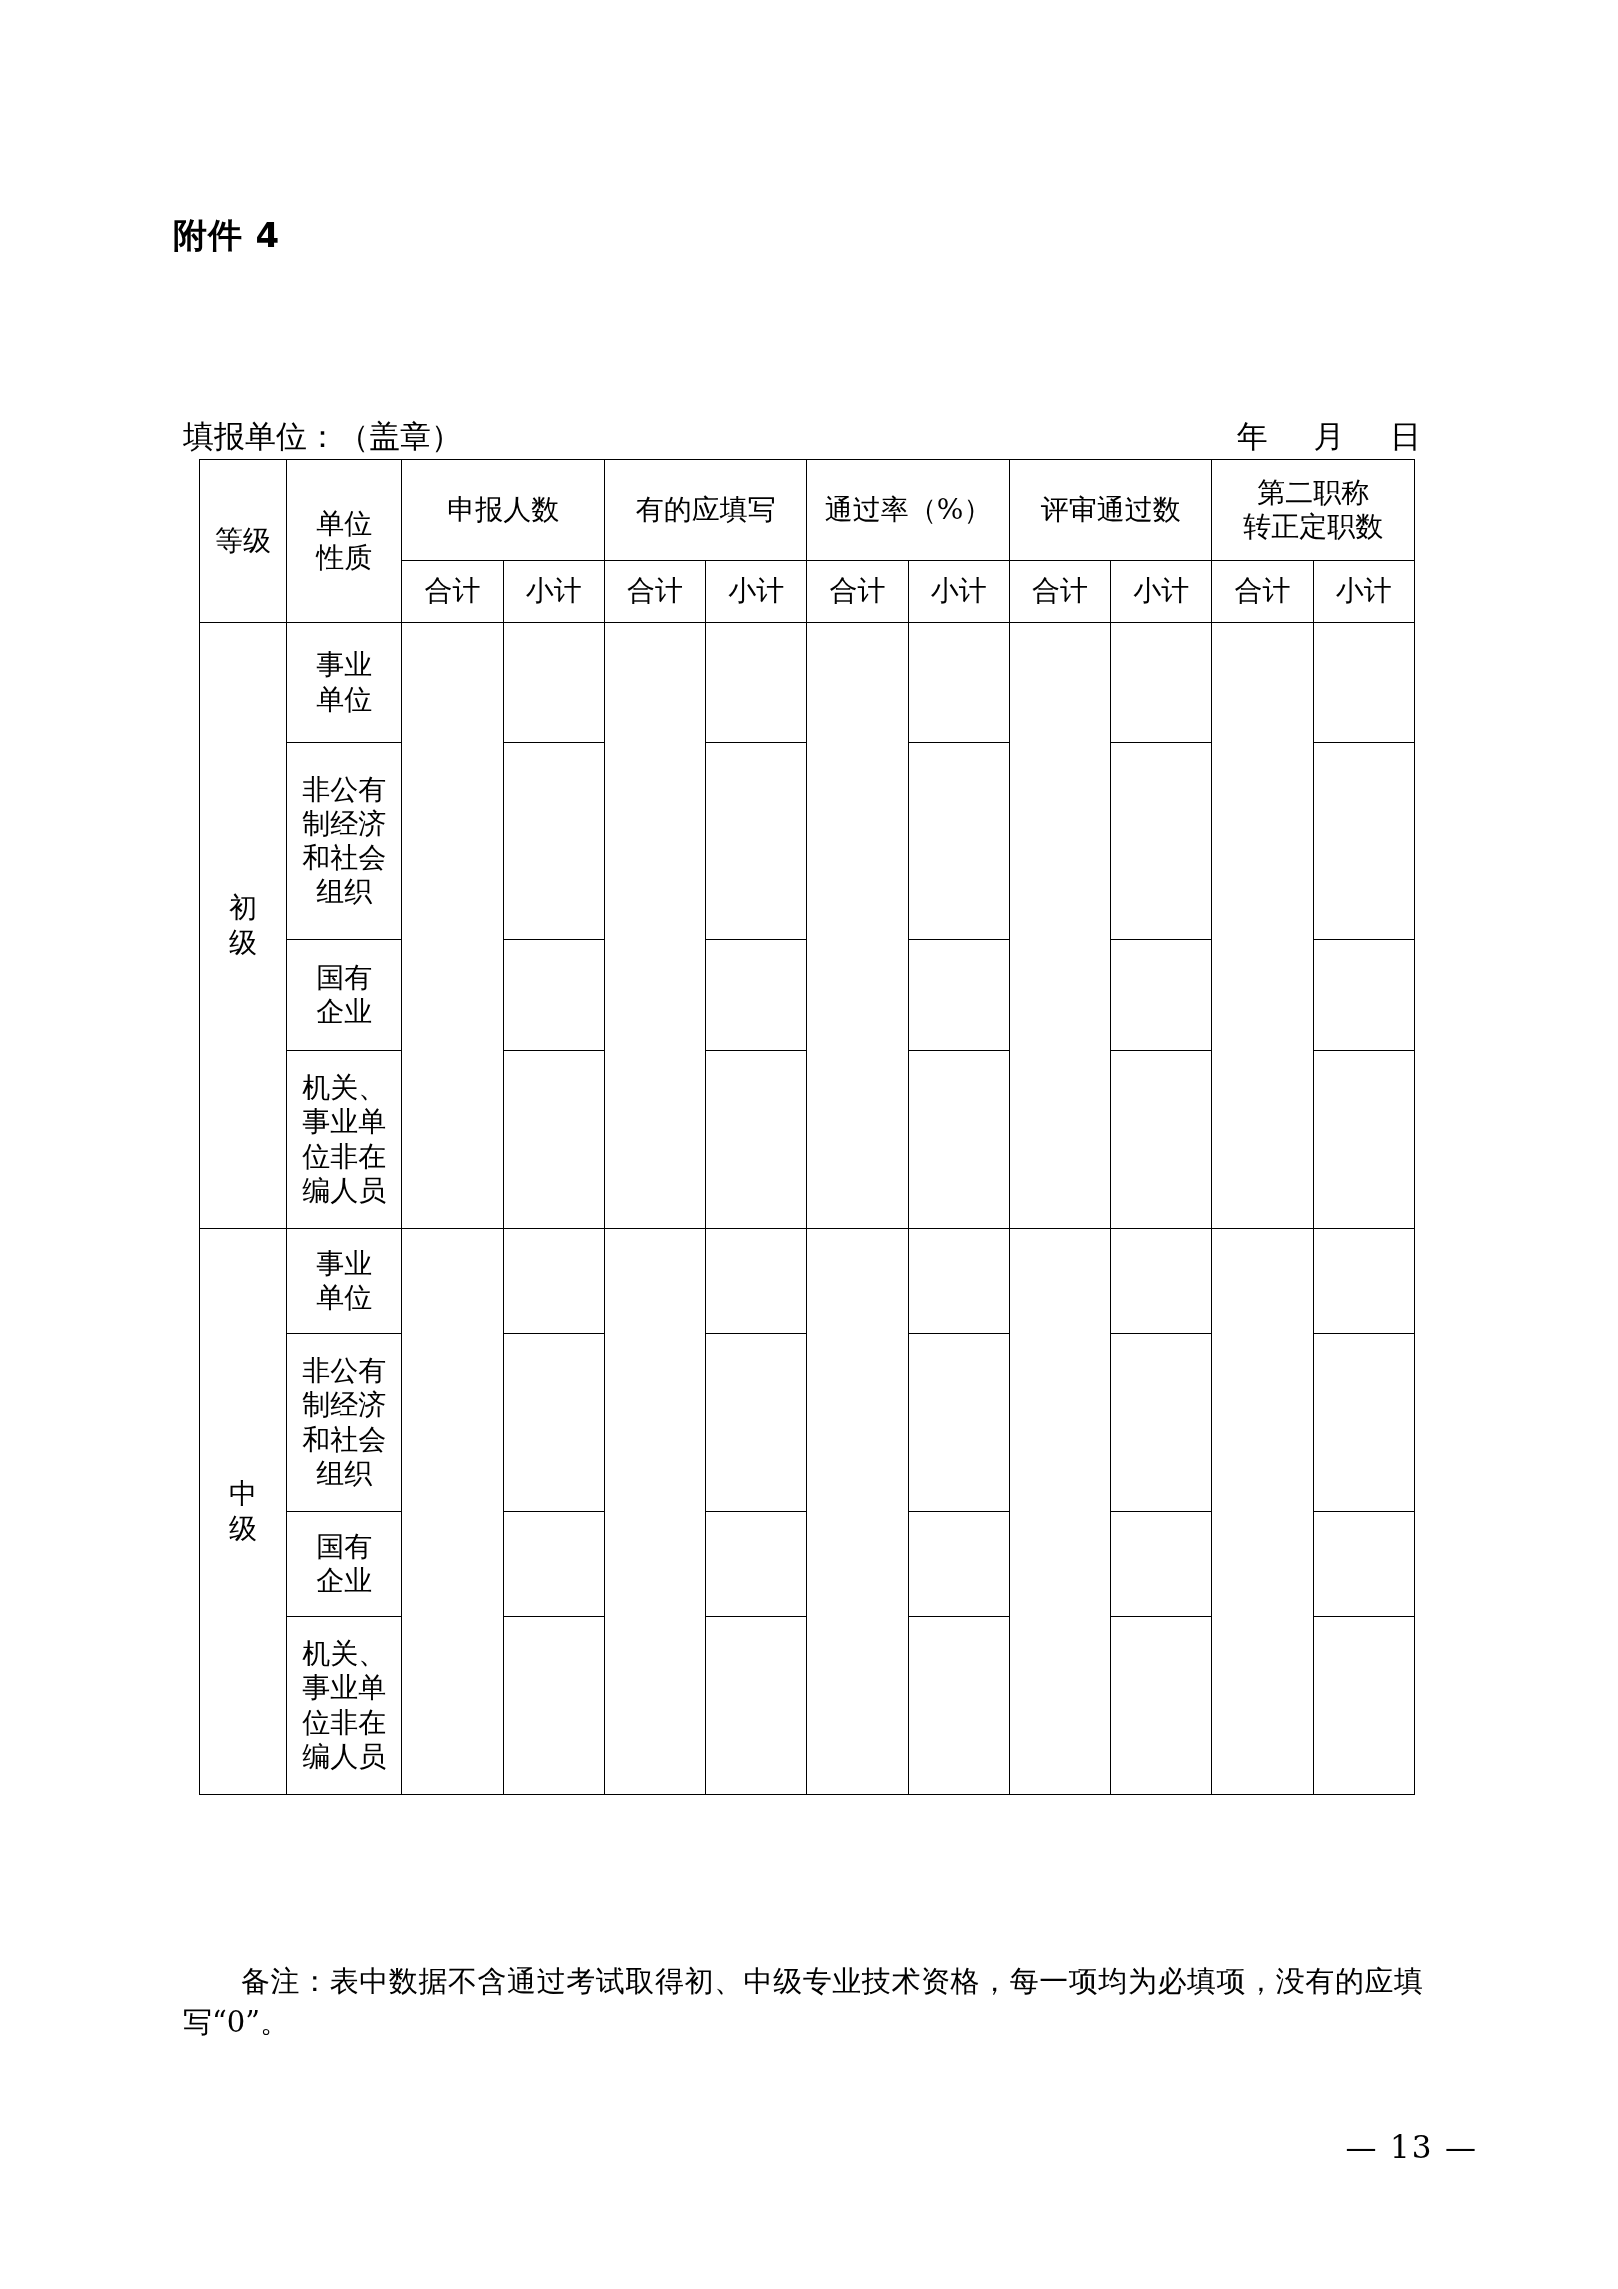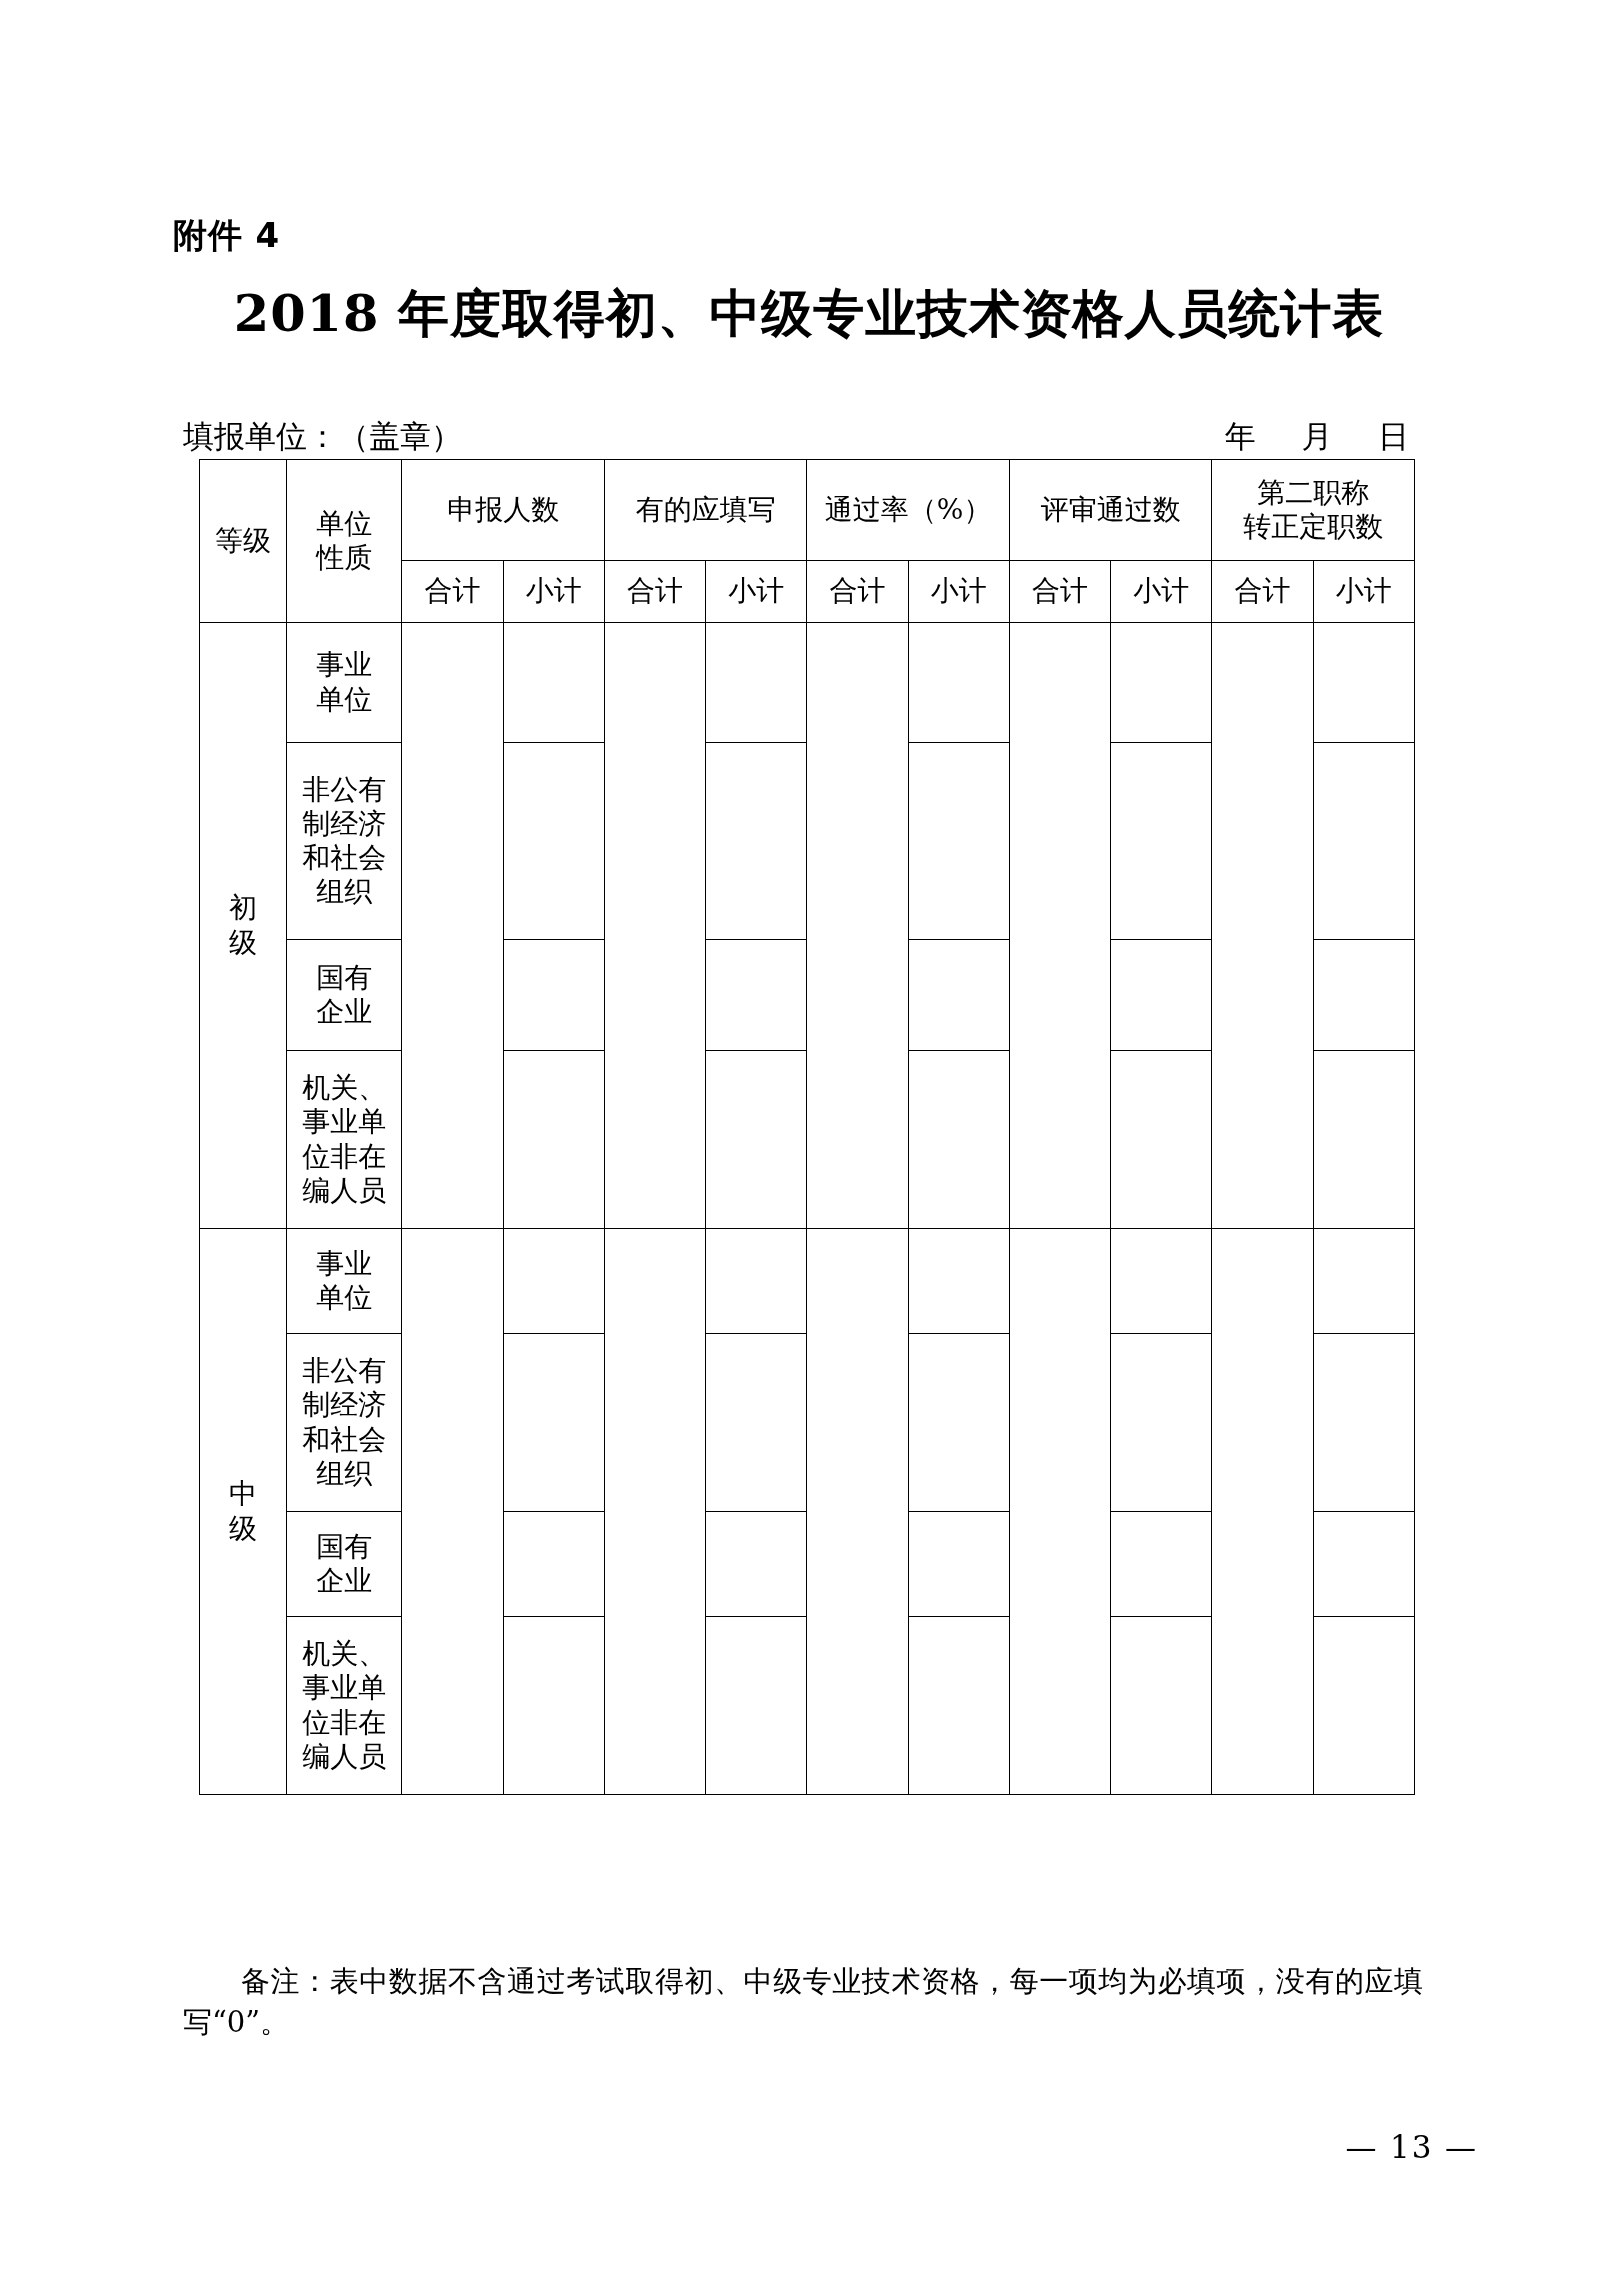"2018 年度取得初、中级专业技术资格人员统计表" div.doc-title { html: <div>2018 年度取得初、中级专业技术资格人员统计表</div> -> none }
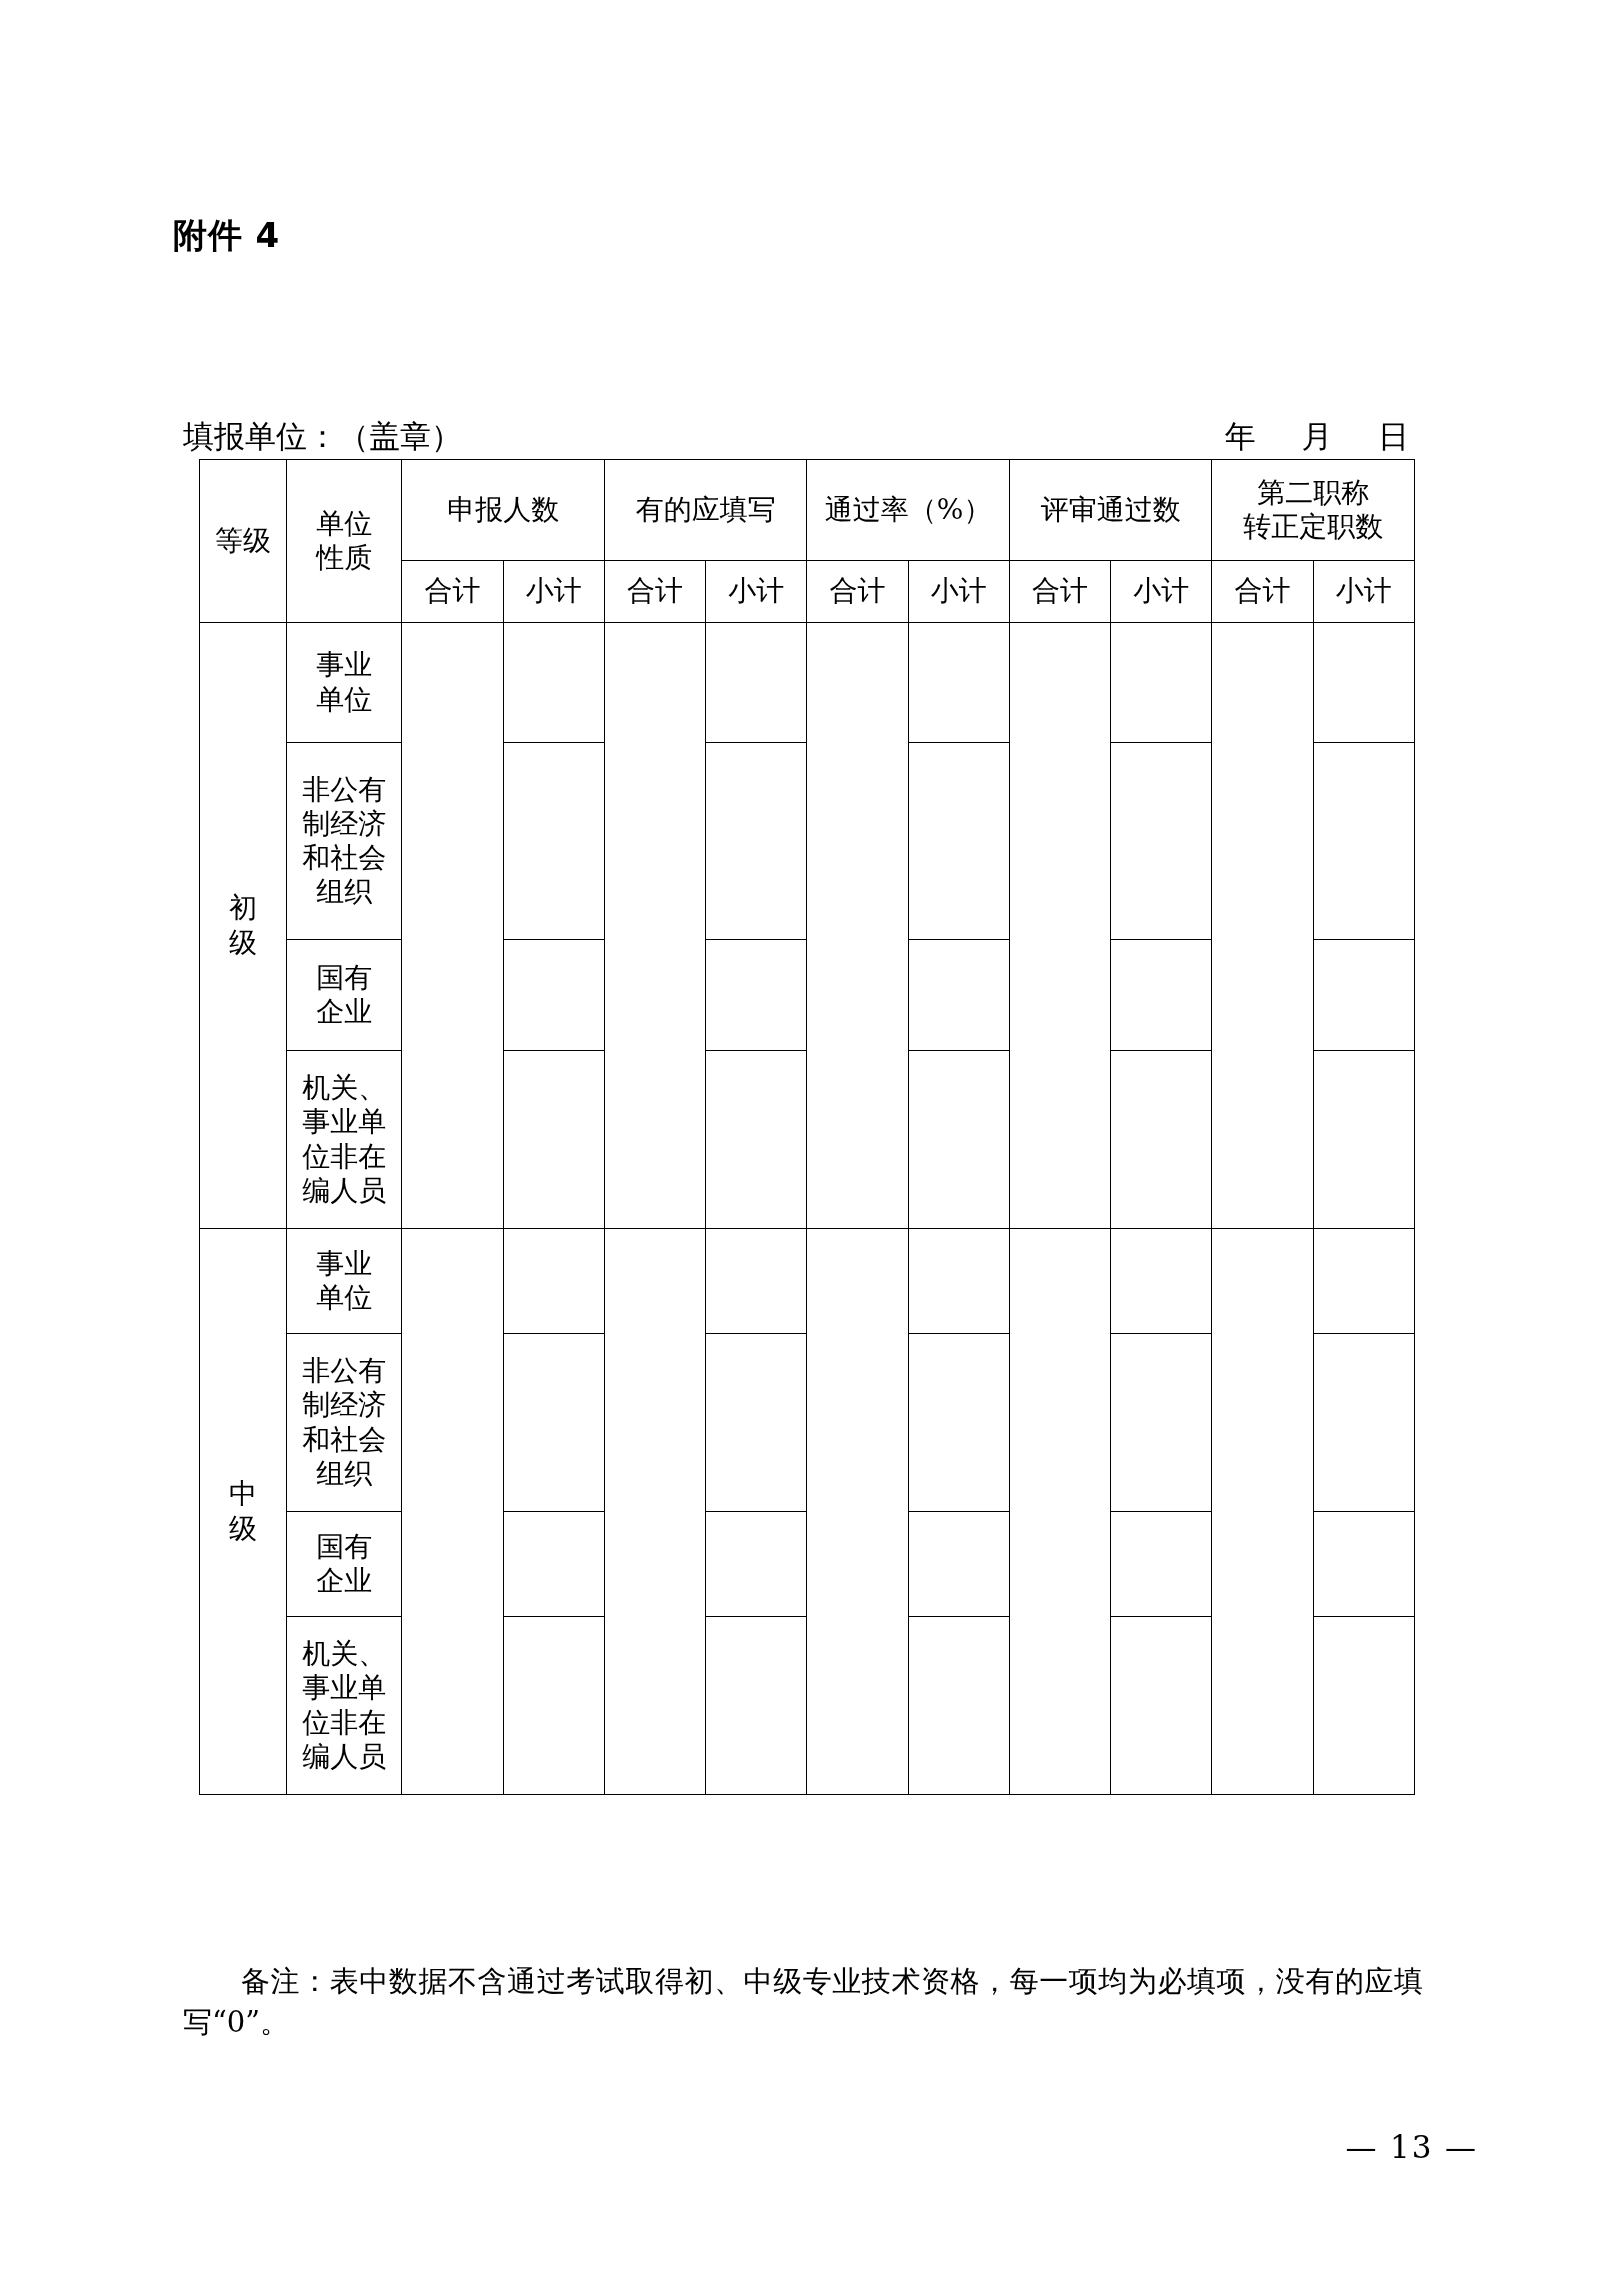"年 月 日" .filler-date { right: 12px -> 0 }
